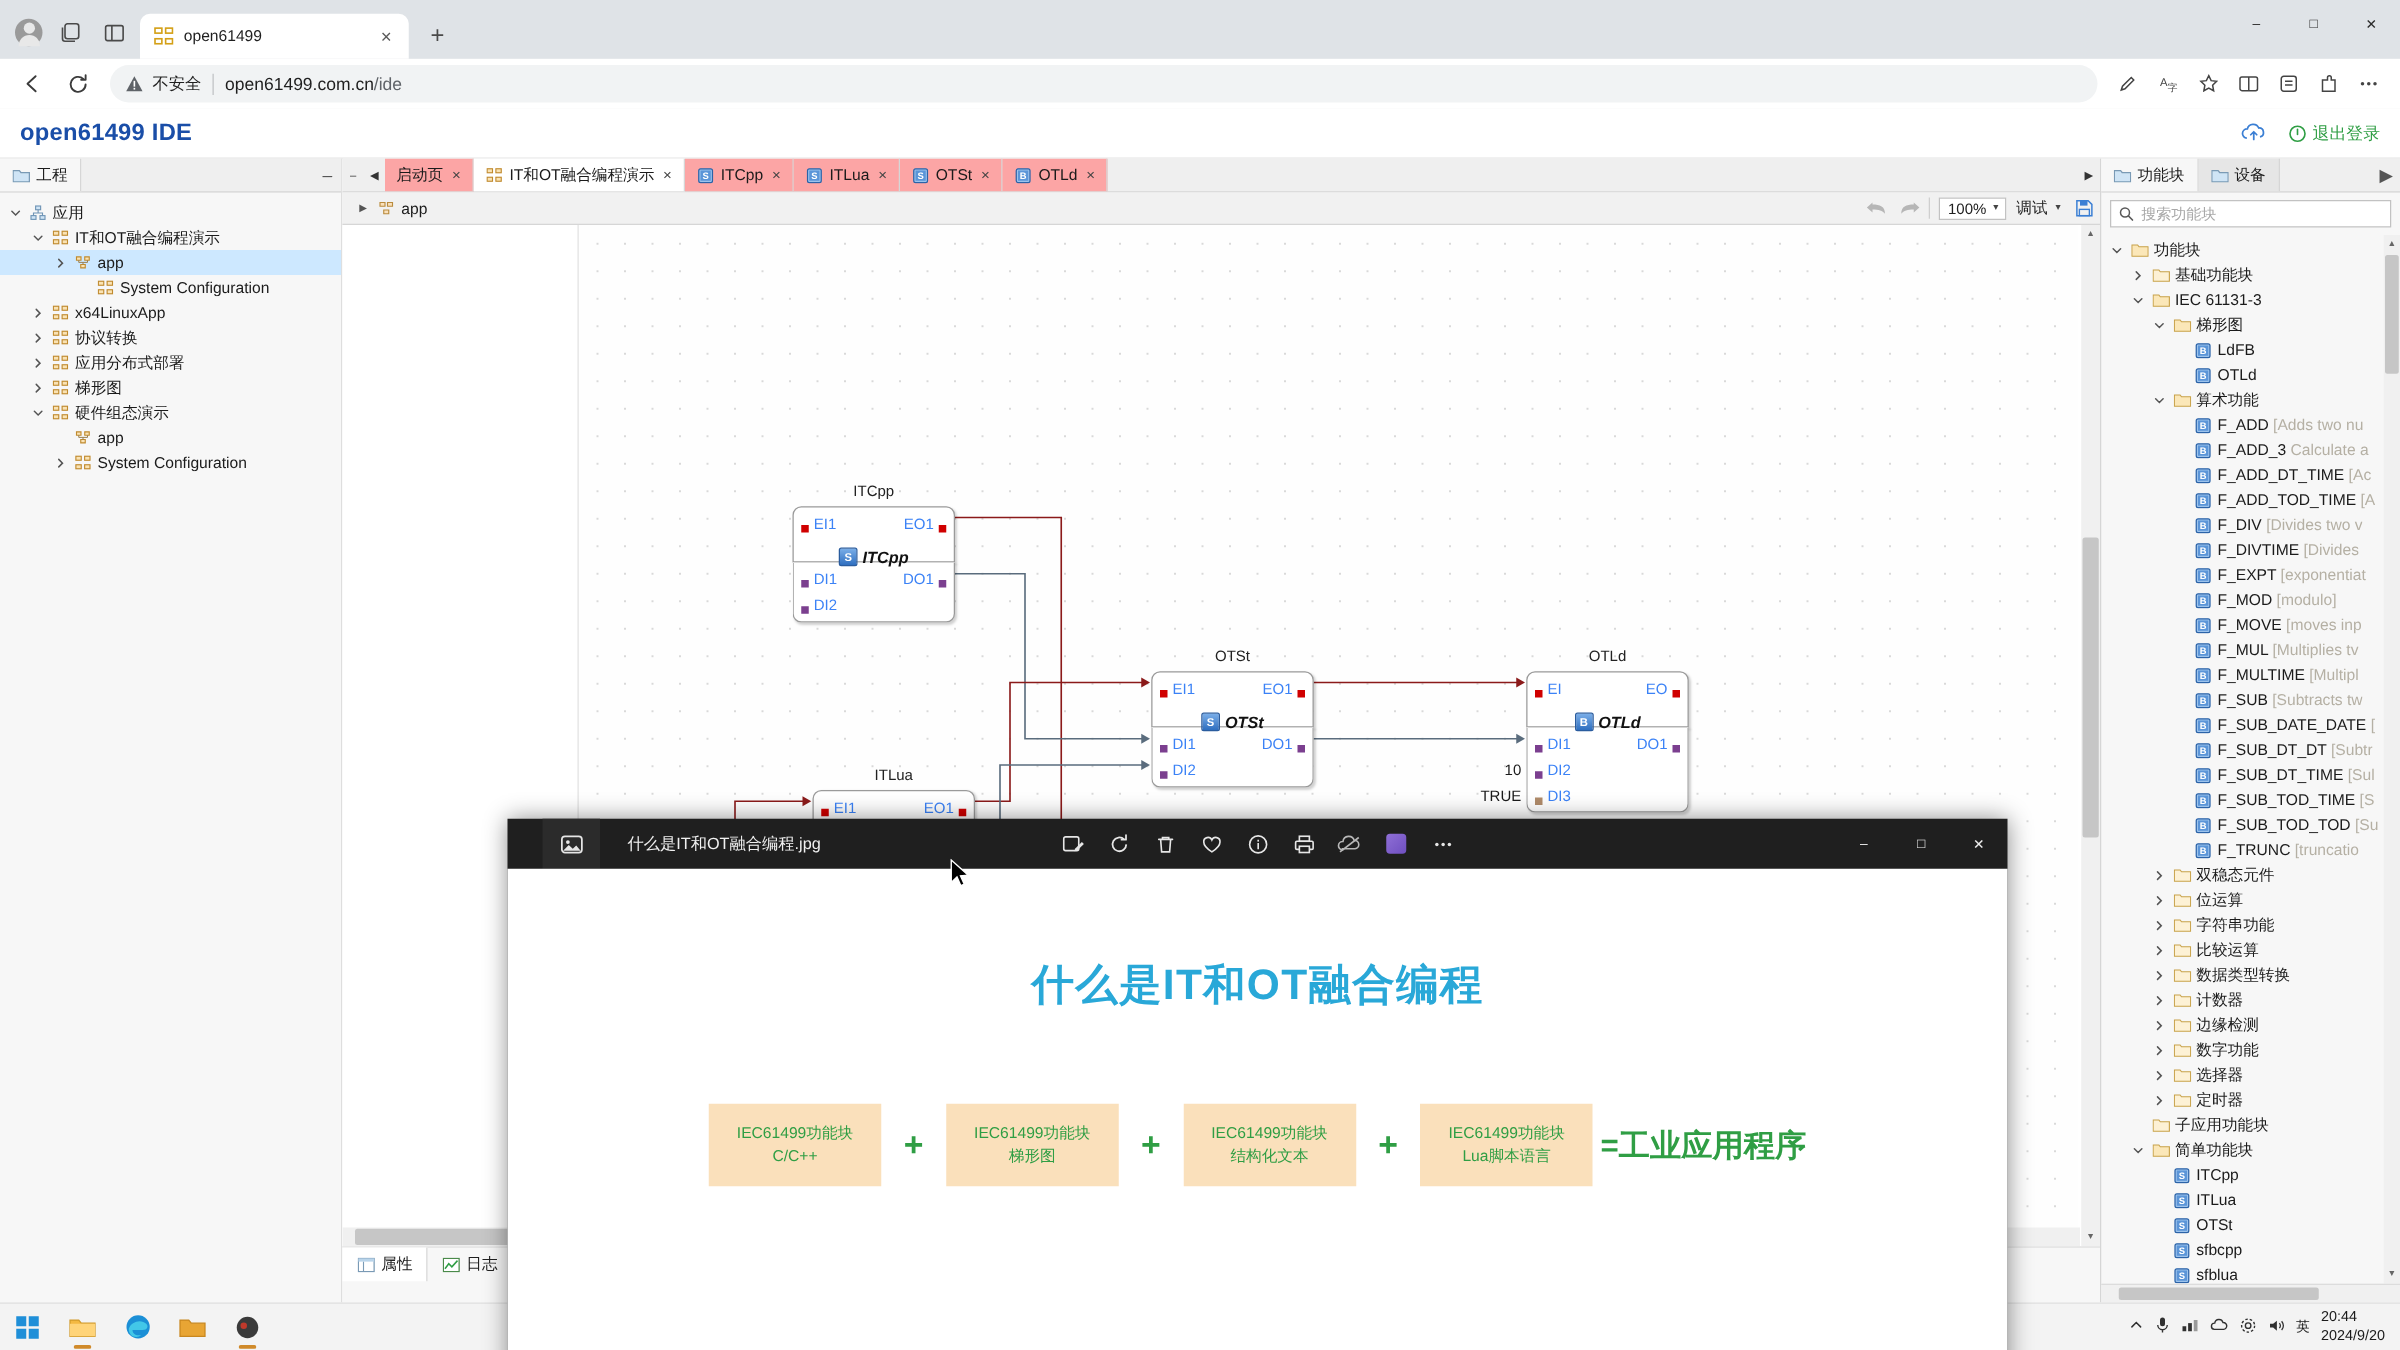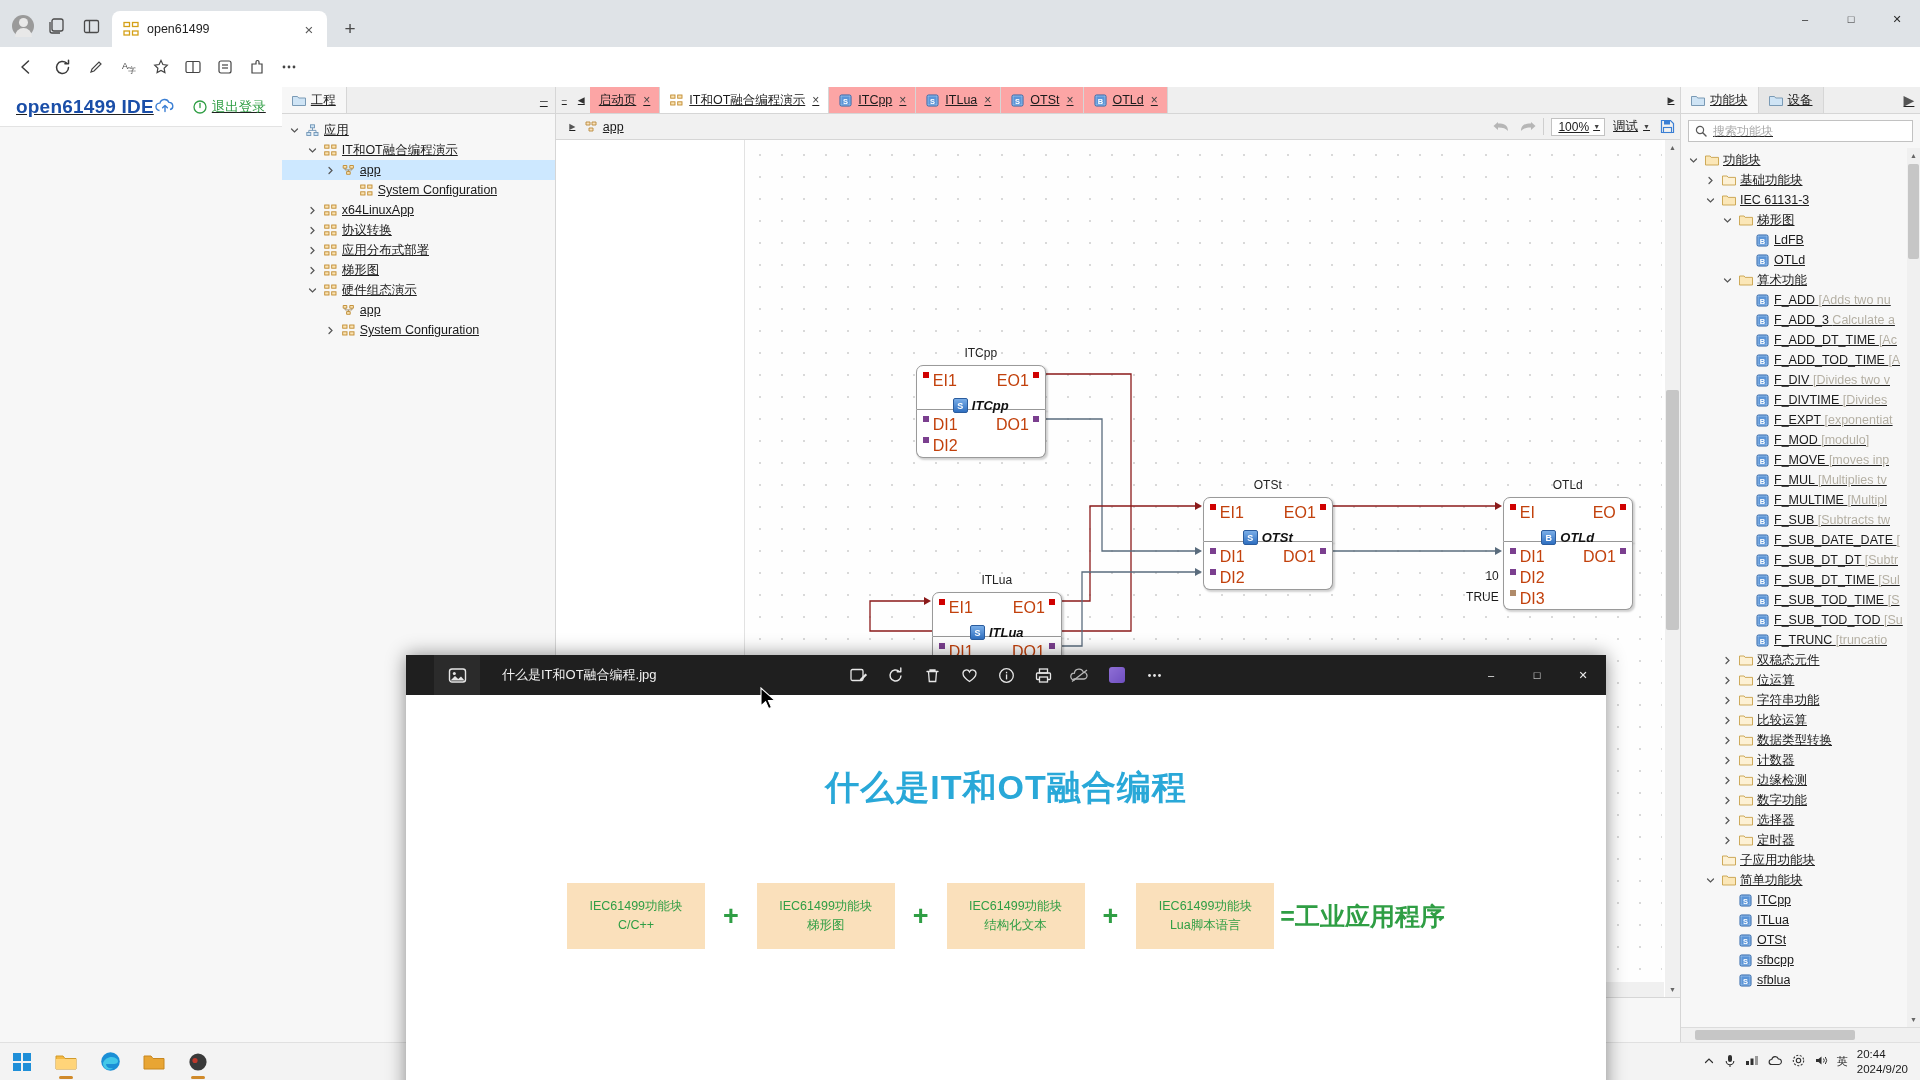"不安全" div.omnibox { html: none -> <div> <svg> <path></path> <rect></rect> <rect></rect> </svg> <span>不安全</span> <span></span> <span><span>open61499.com.cn</span><span>/ide</span></span> </div> }
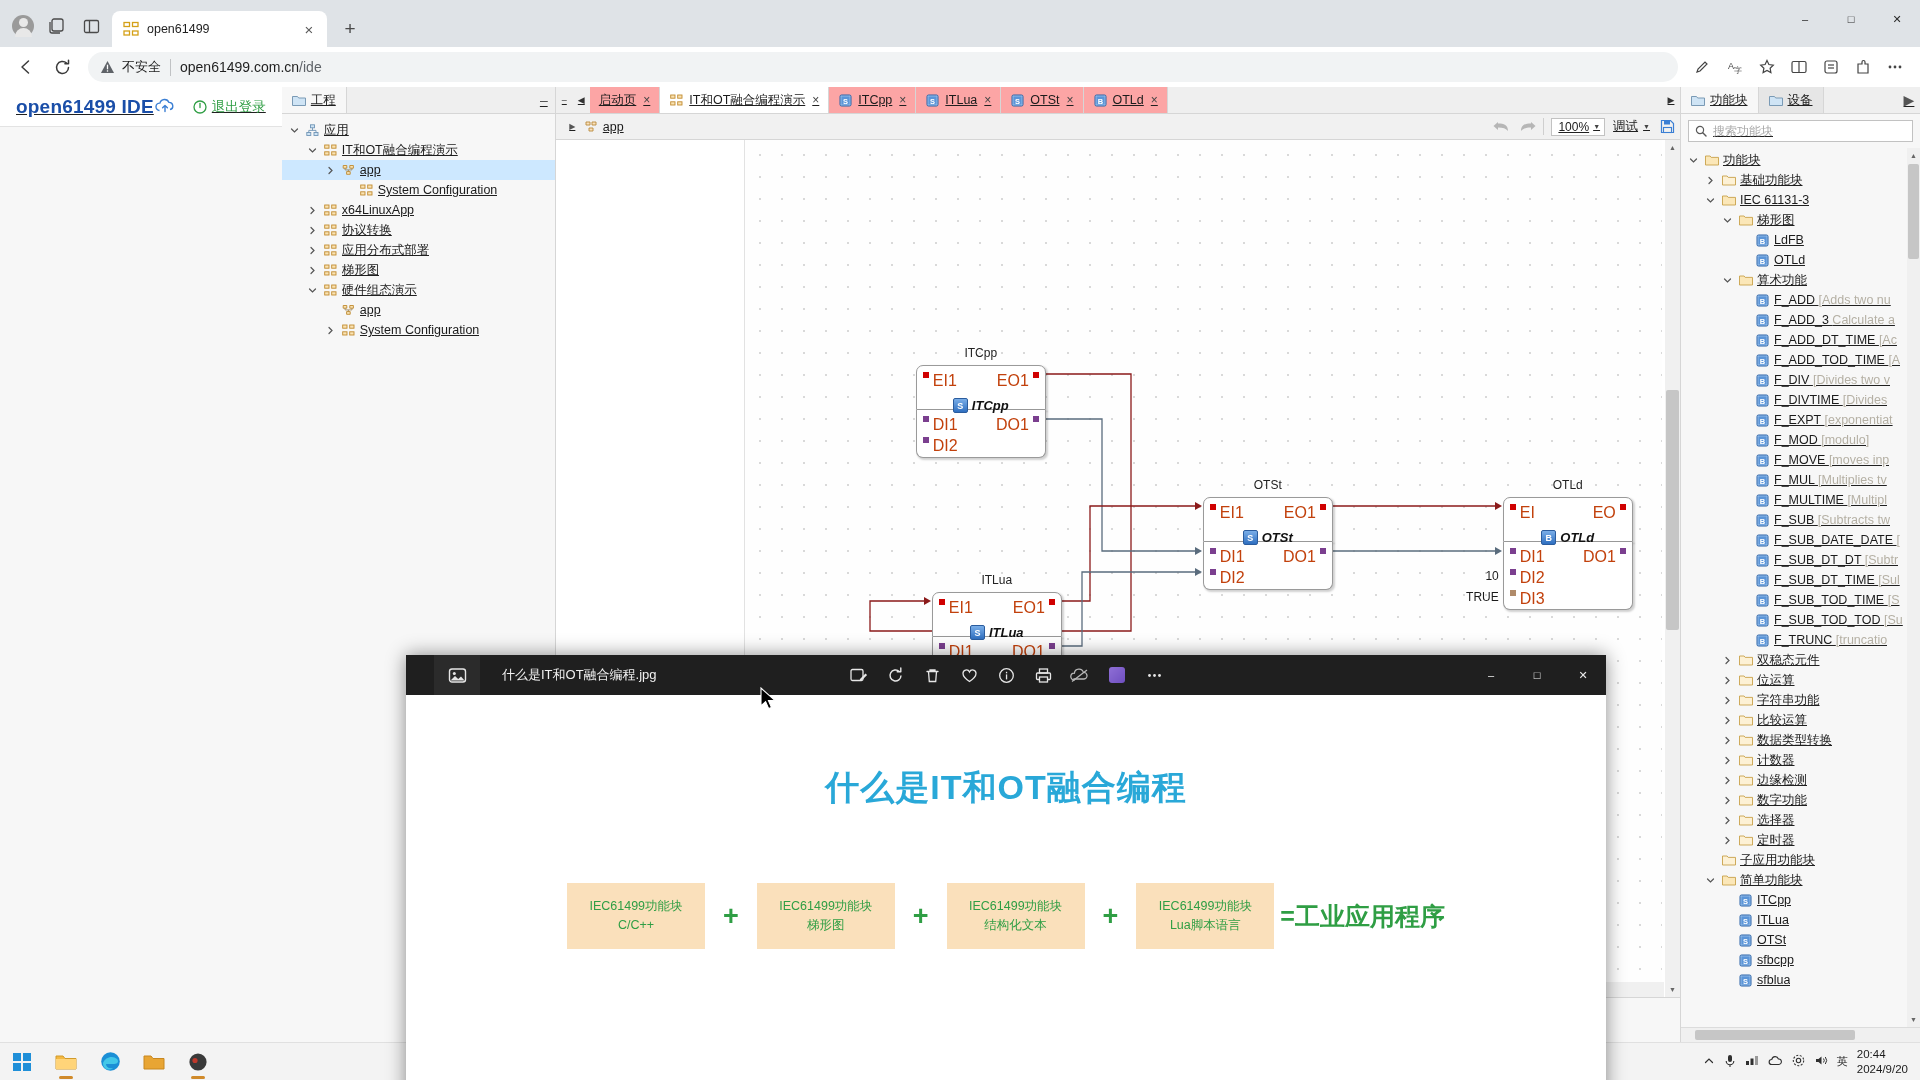"open61499 IDE" .ide { flex-direction: row -> column; text-decoration: underline -> none }
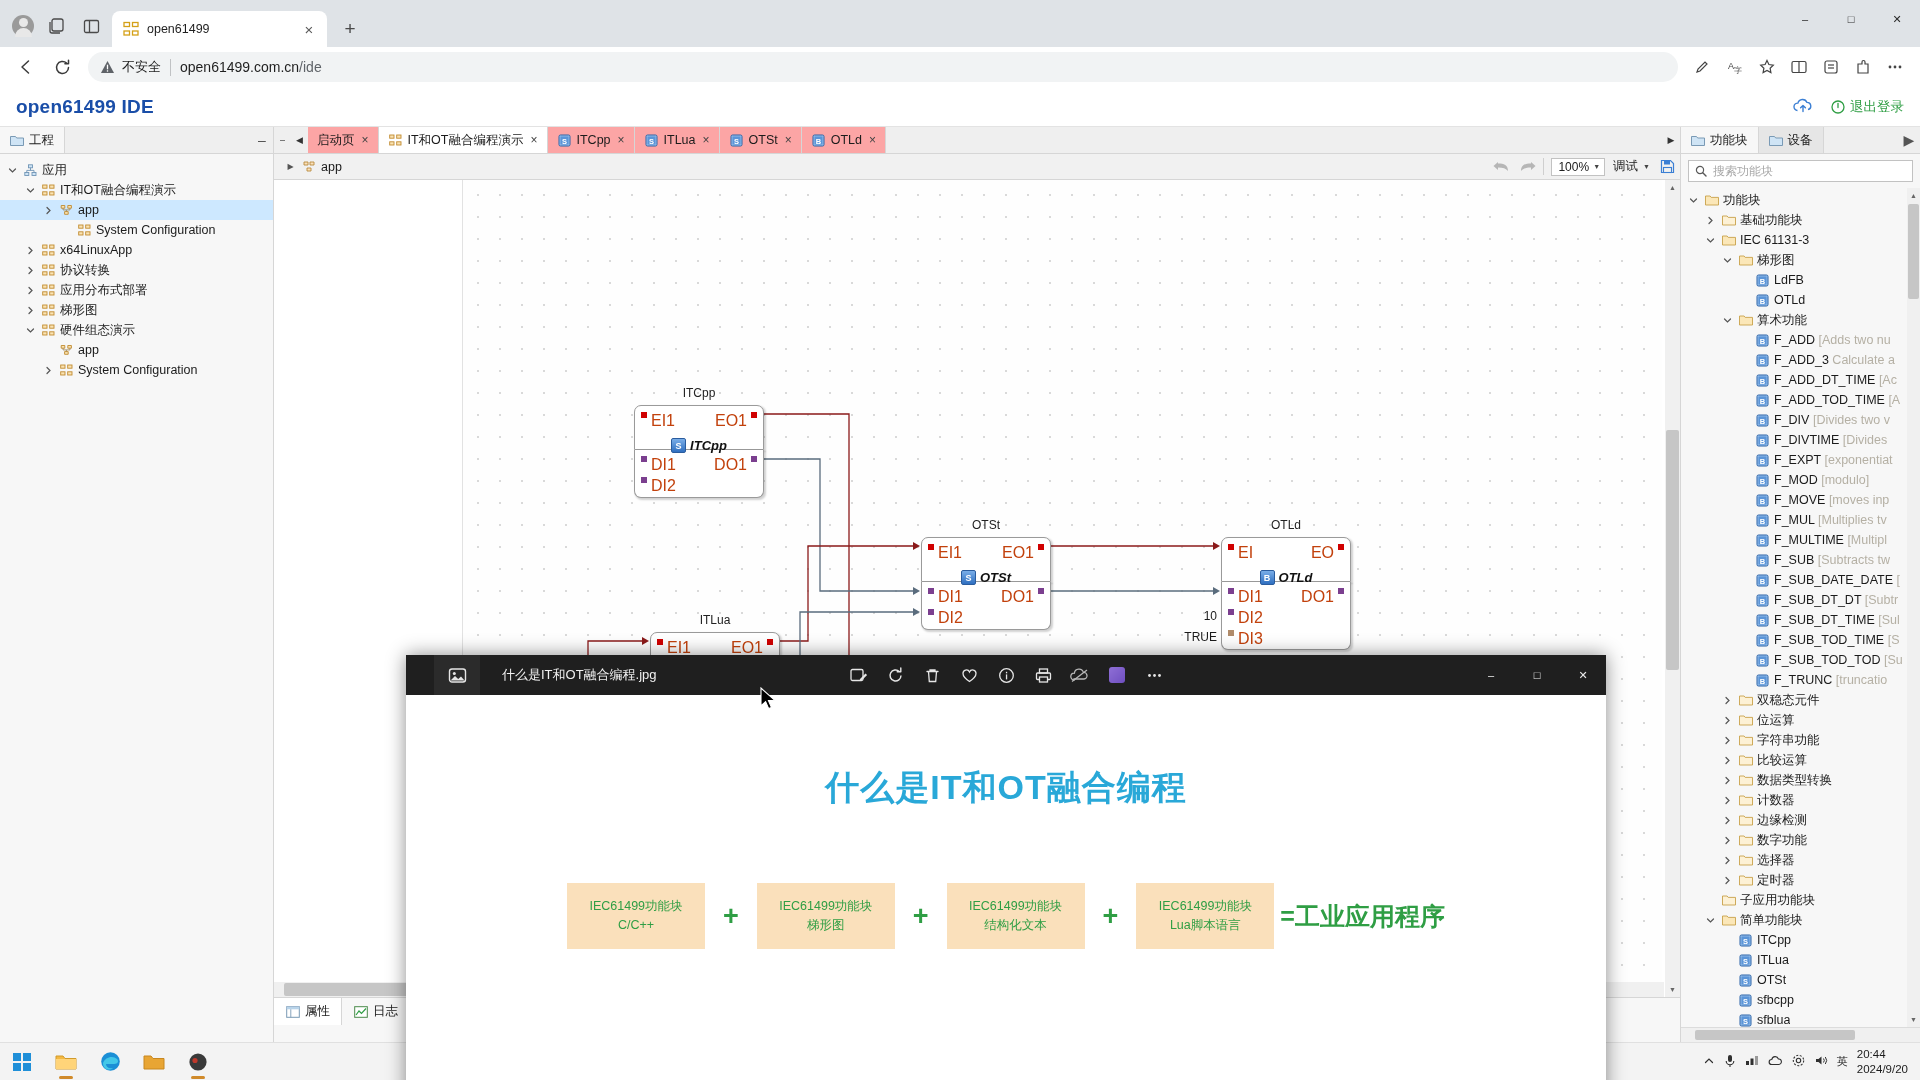"EI1" .port { align-items: flex-start -> flex-end; color: #c2410c -> #3b82f6; font-size: 16px -> 12px }
